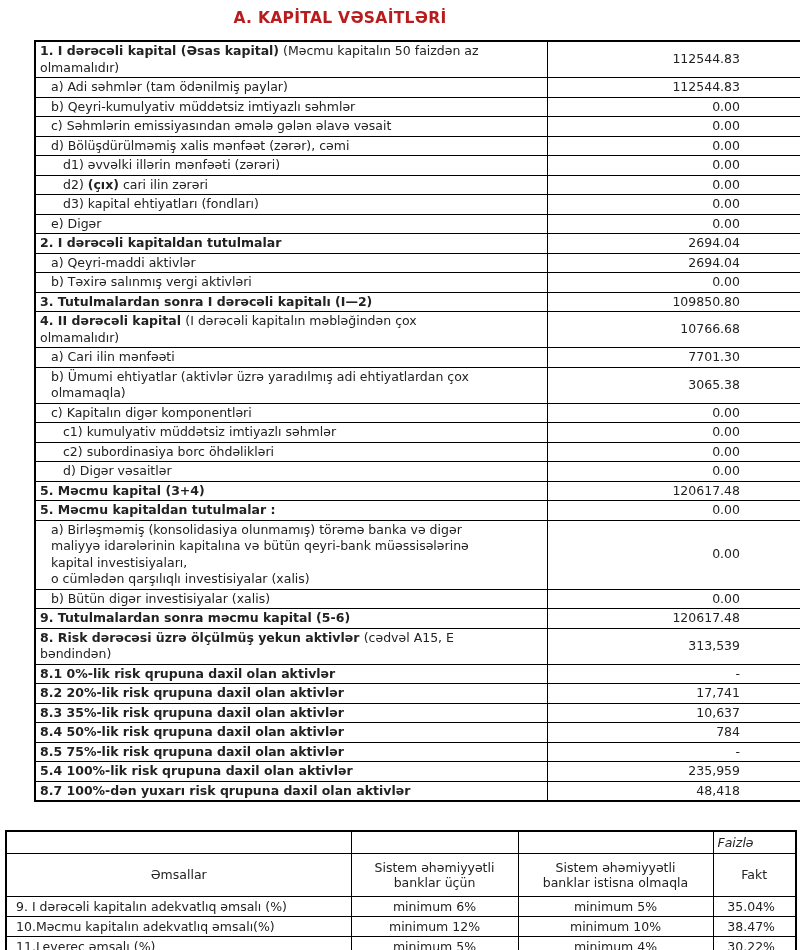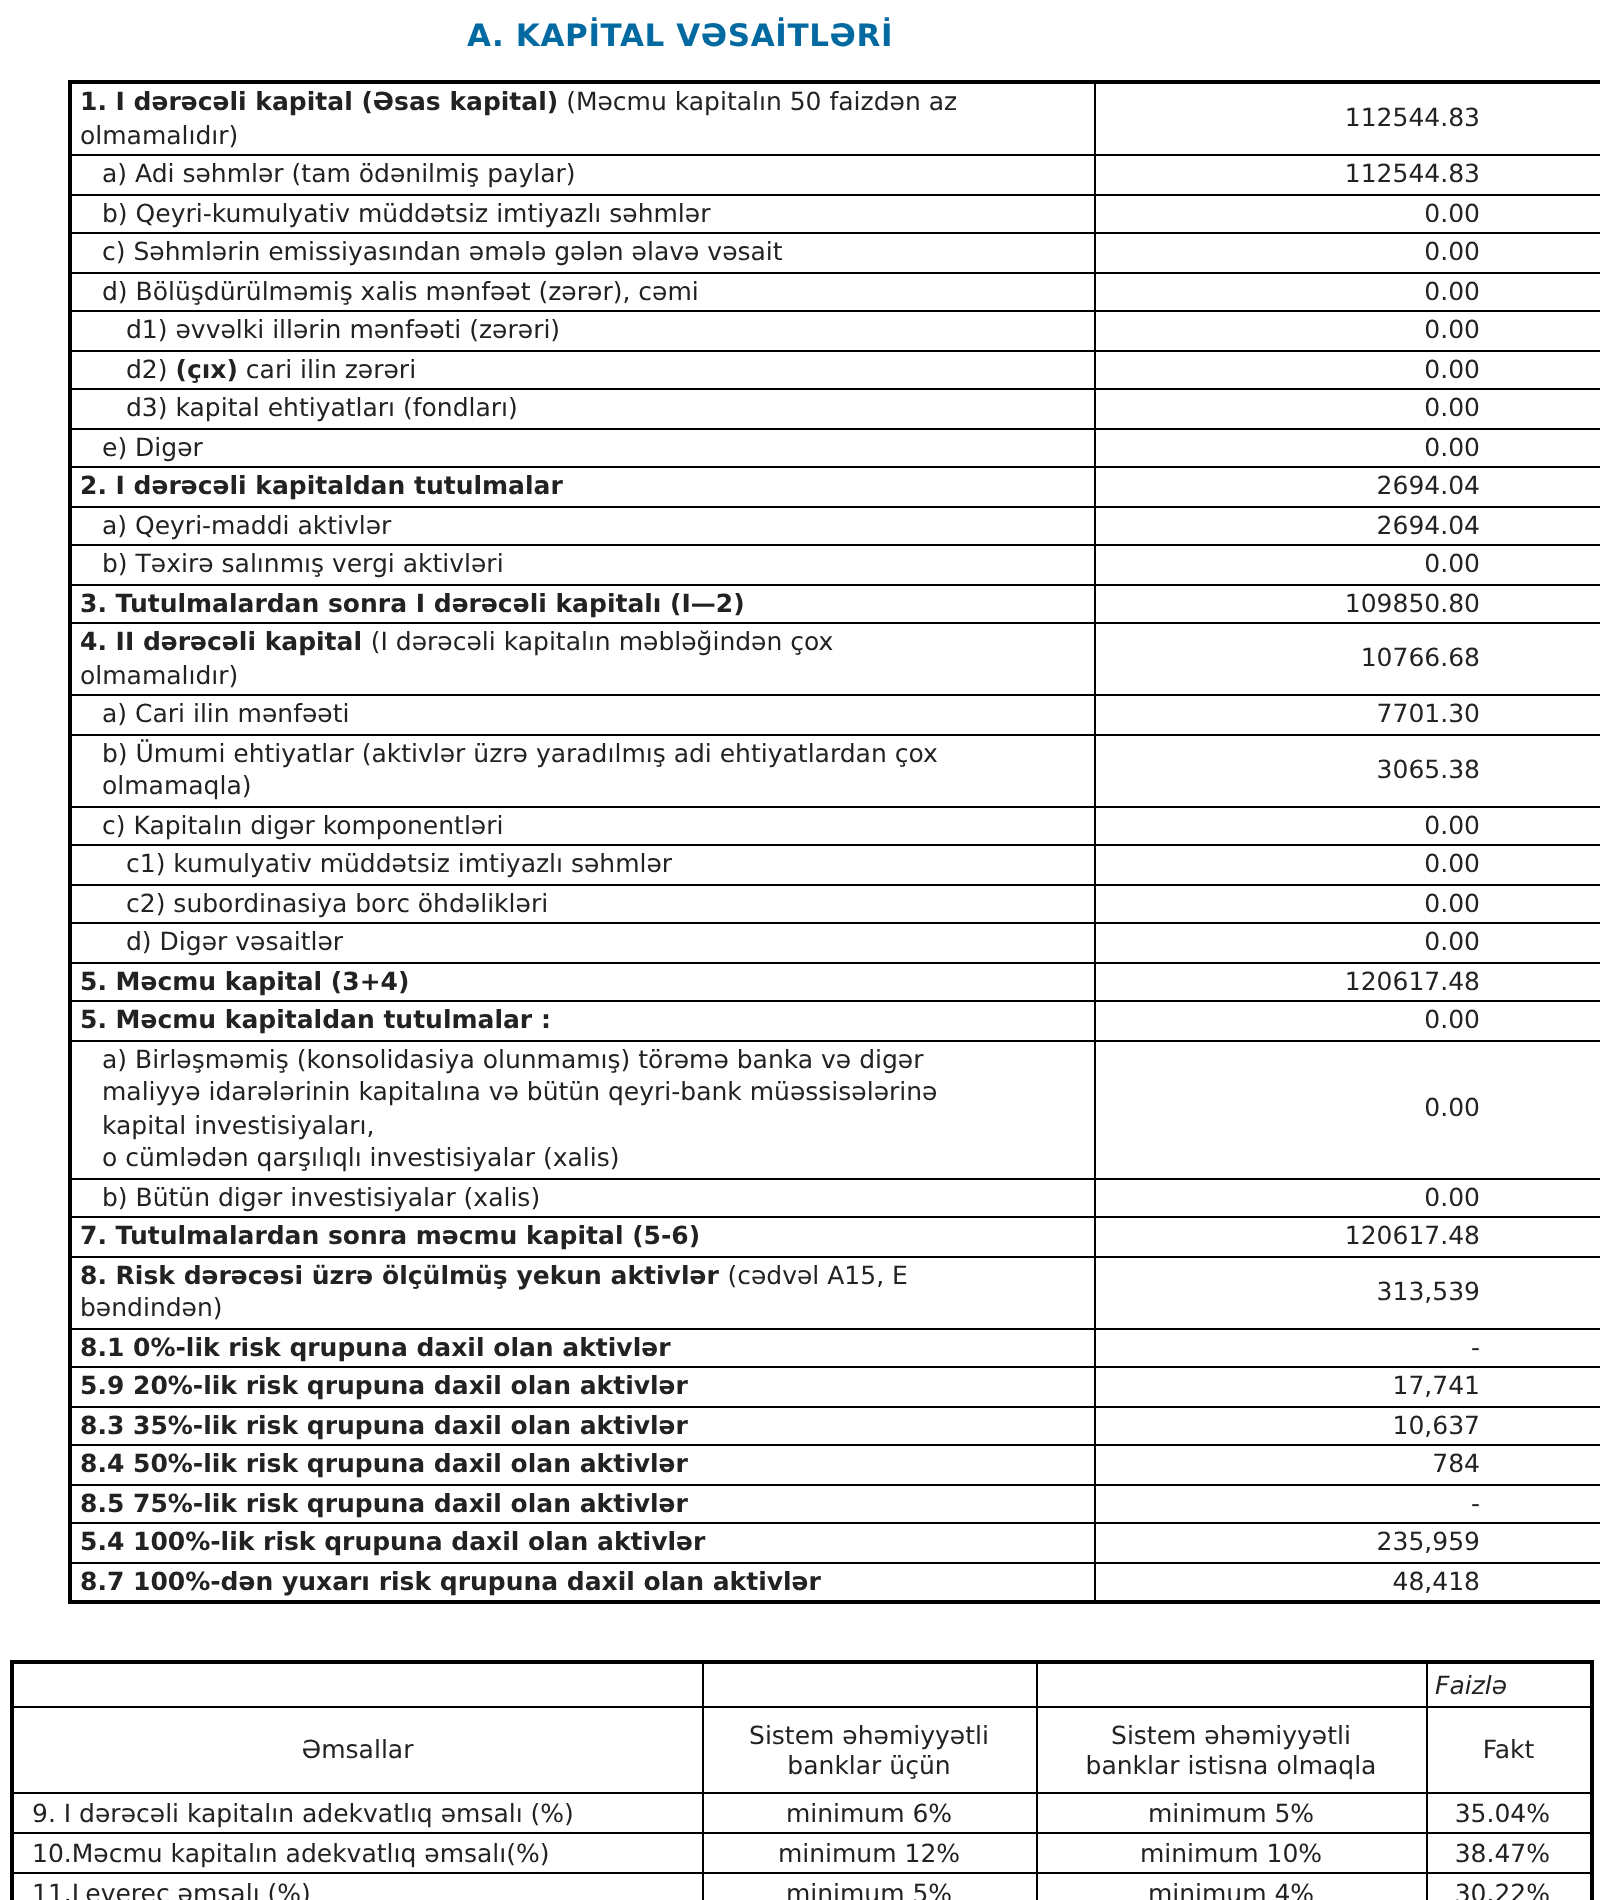"A. KAPİTAL VƏSAİTLƏRİ" .title { color: #0369a1 -> #b91c1c }
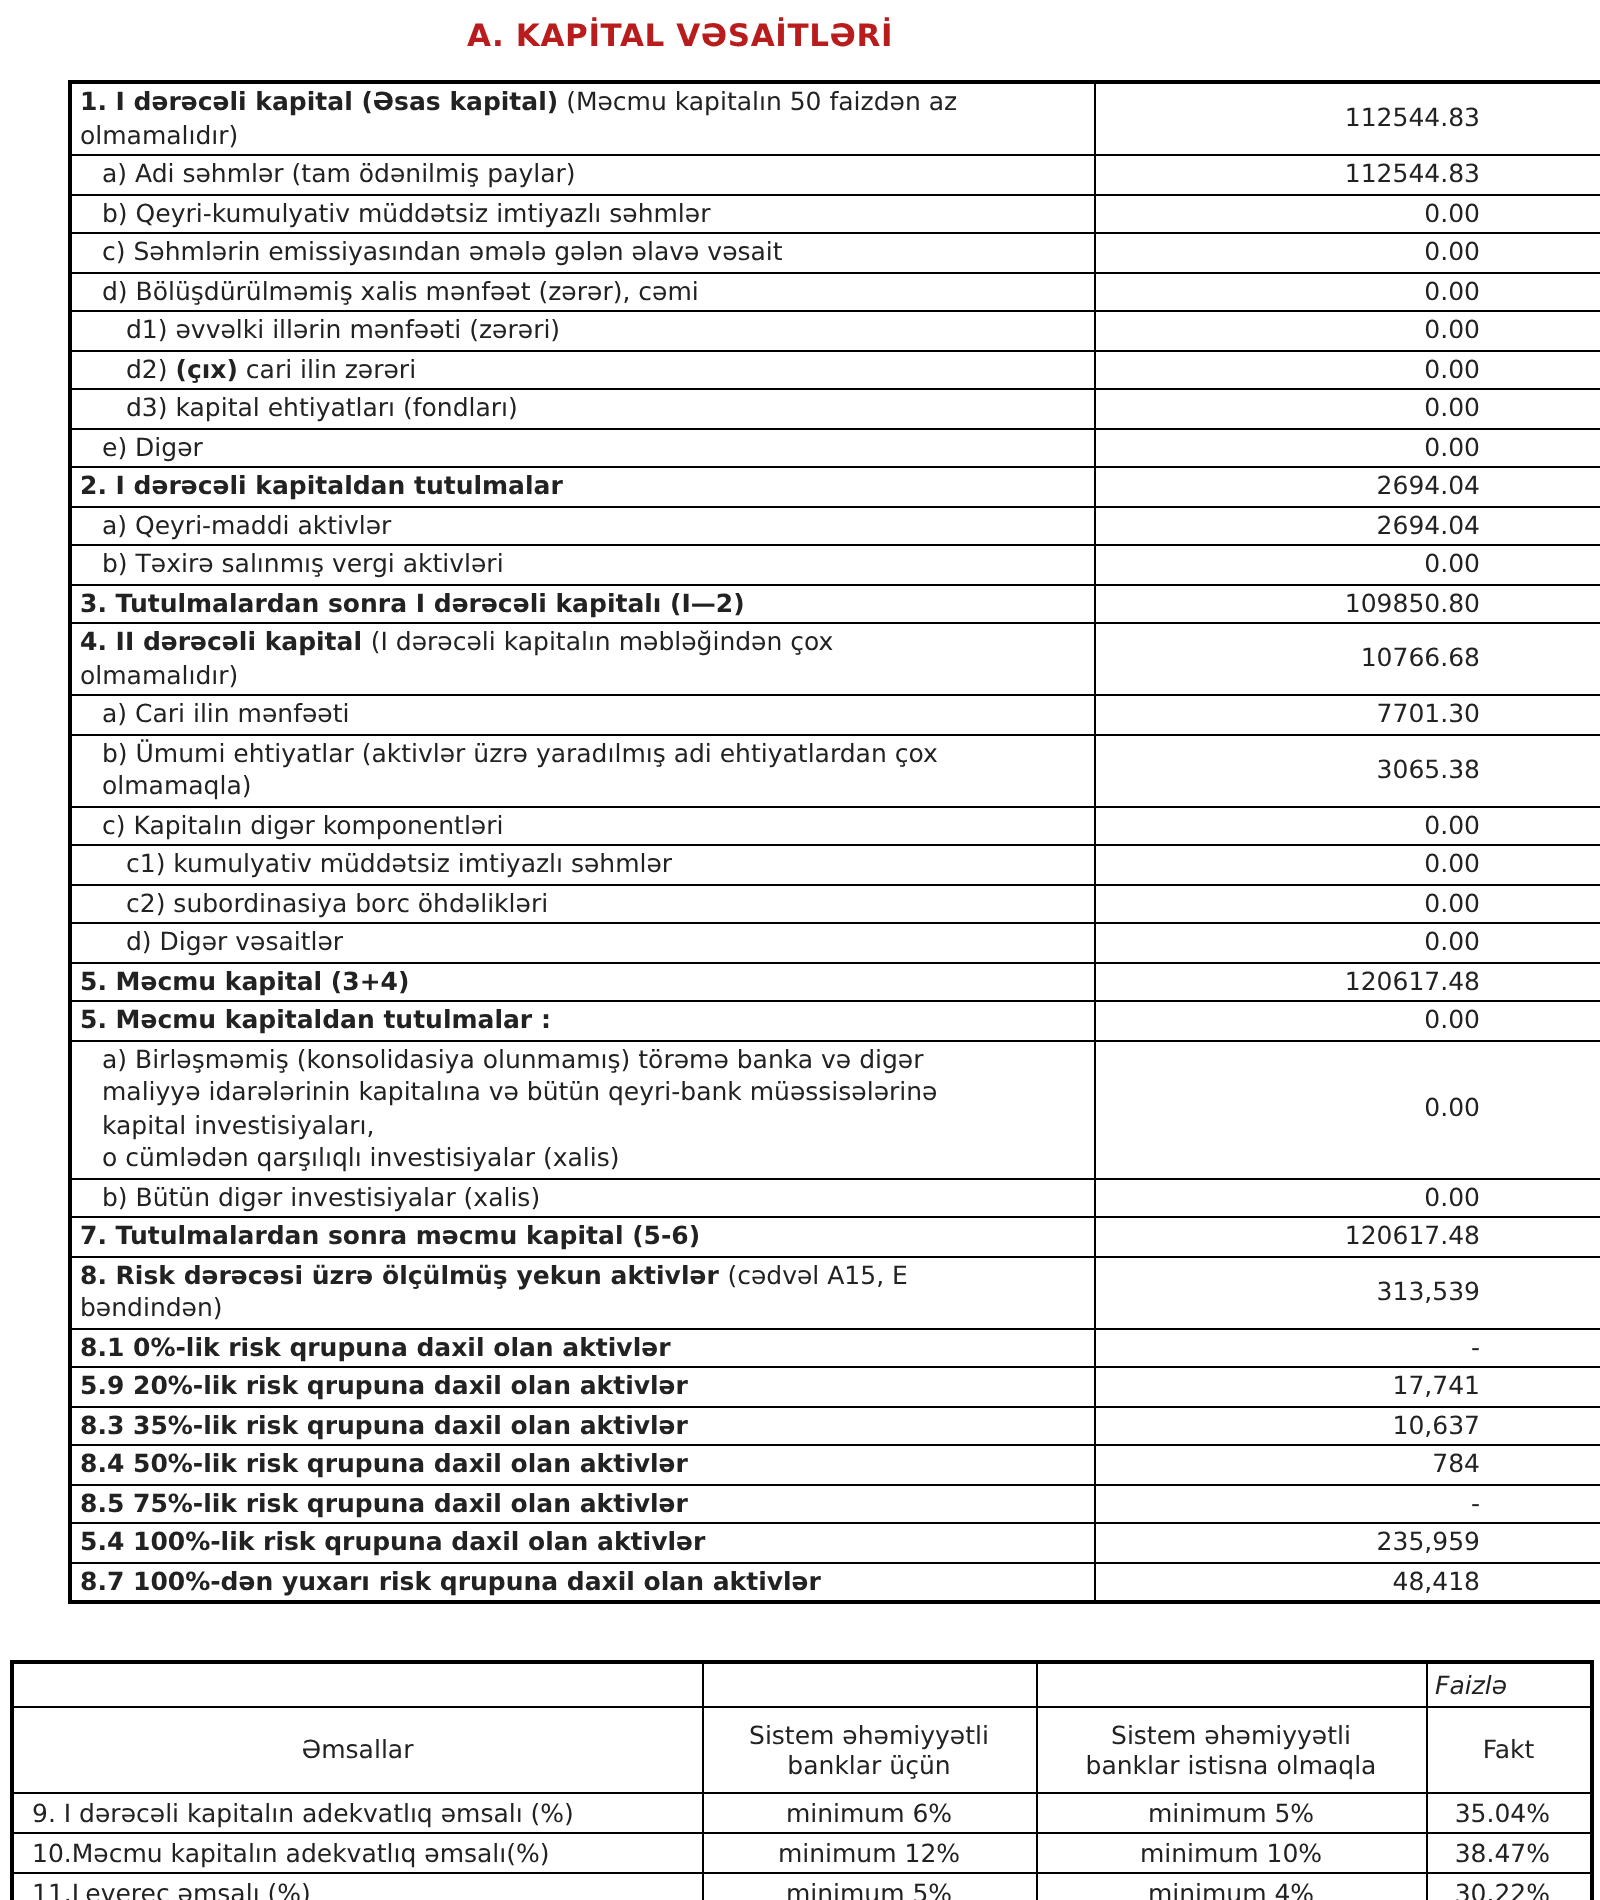"7. Tutulmalardan sonra məcmu kapital" b { text: 7 -> 9 }
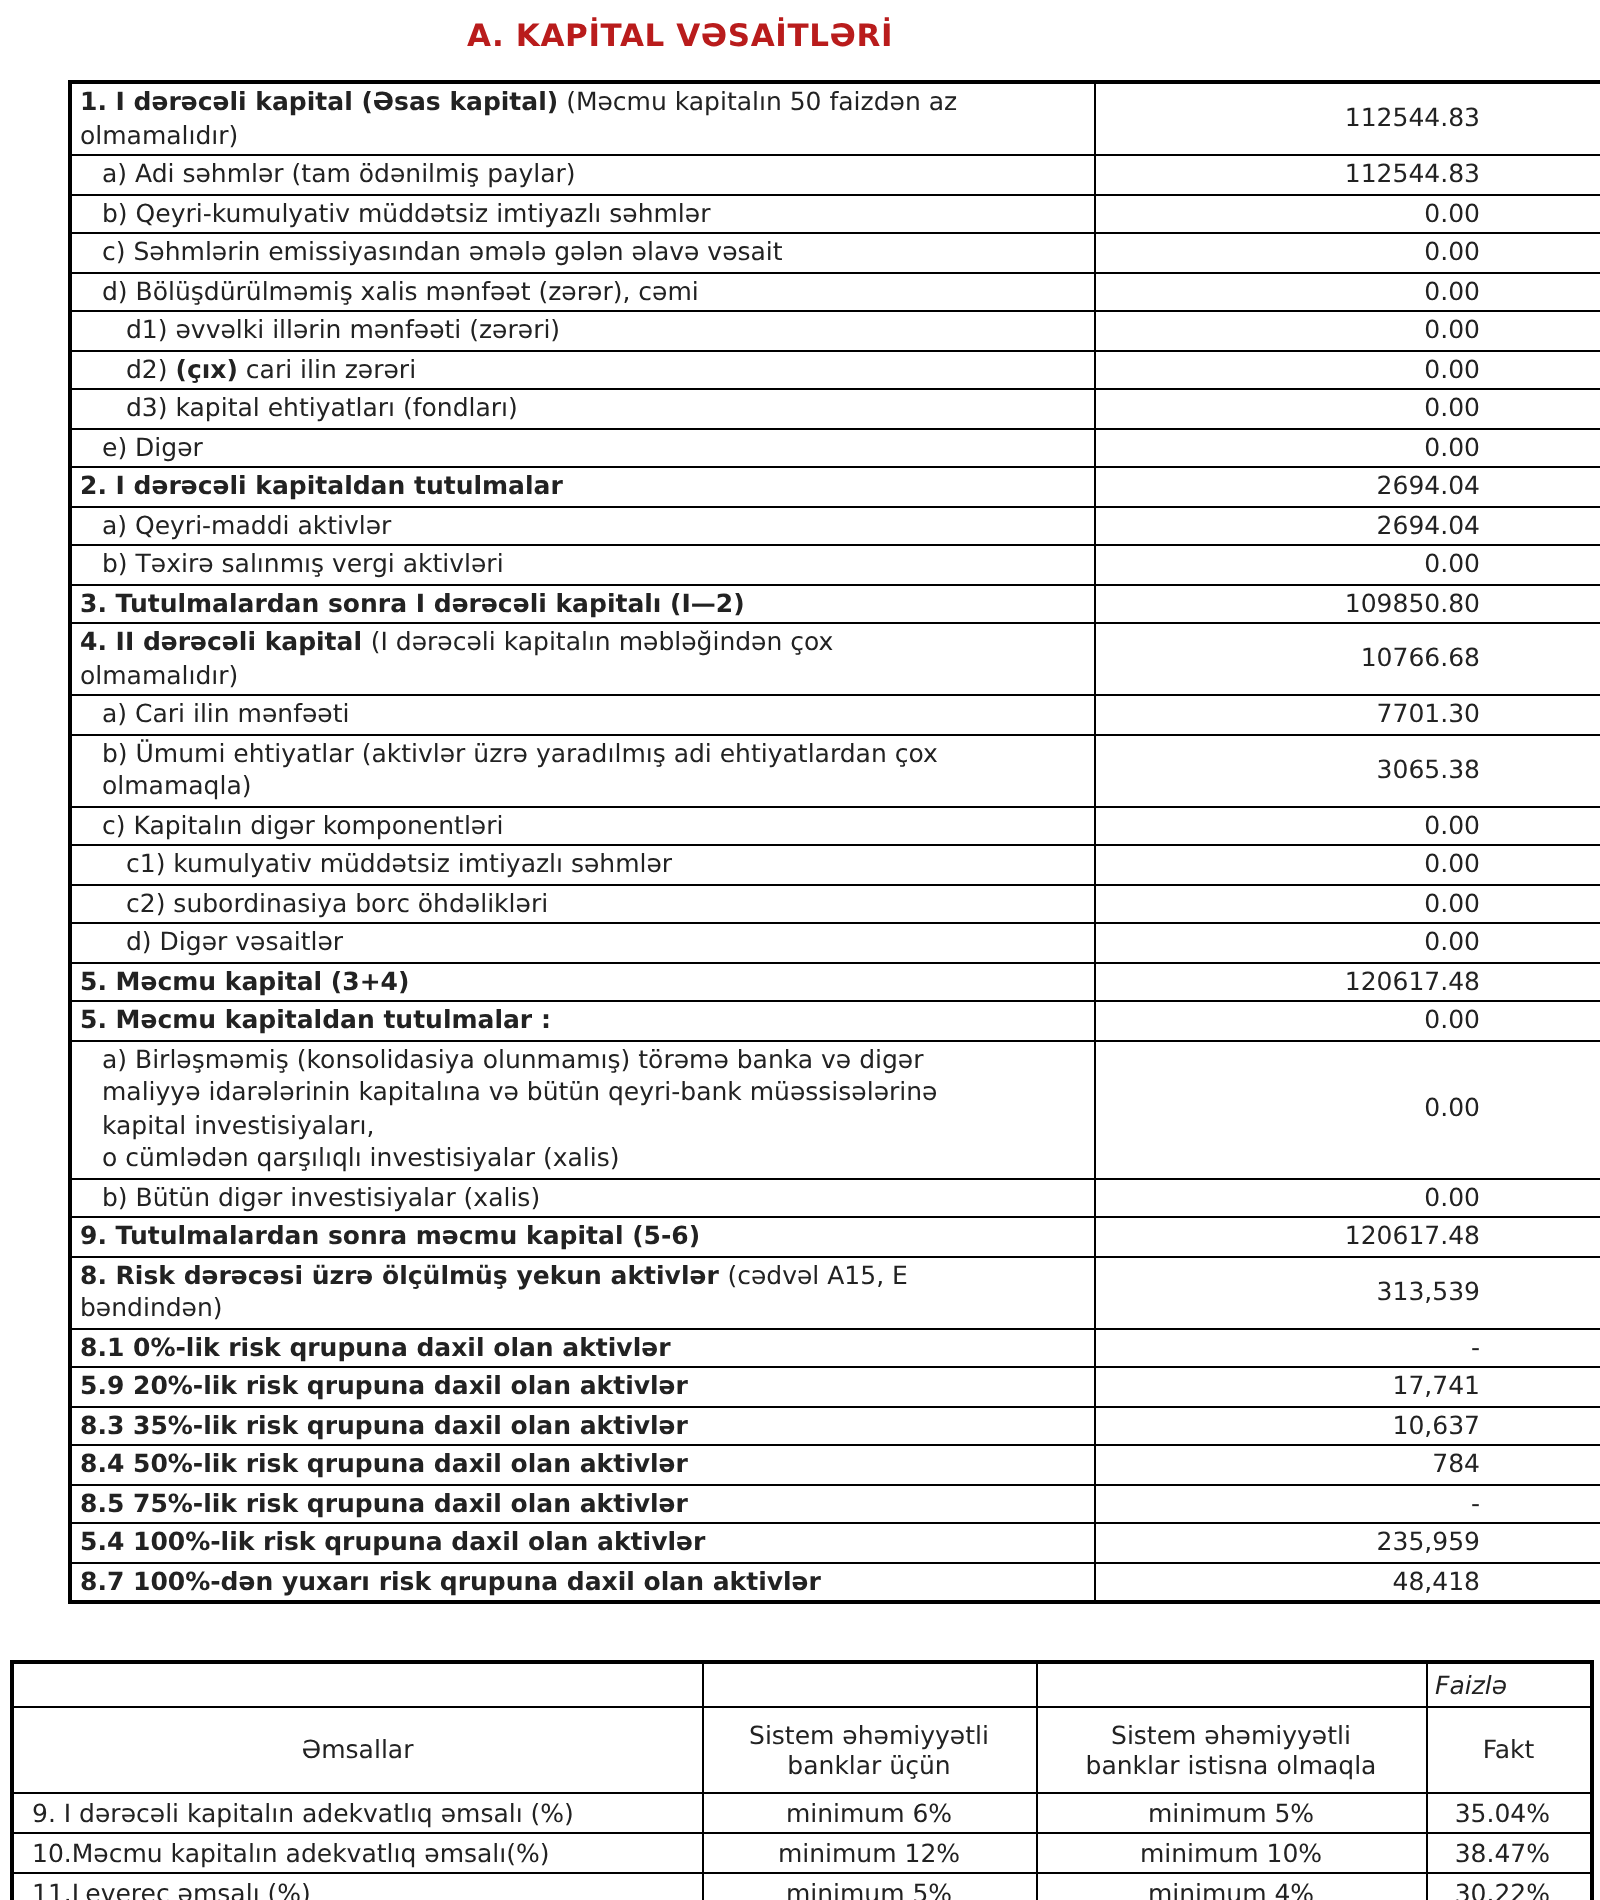"5.9 20%-lik risk qrupuna daxil" b { text: 5.9 -> 8.2 }
